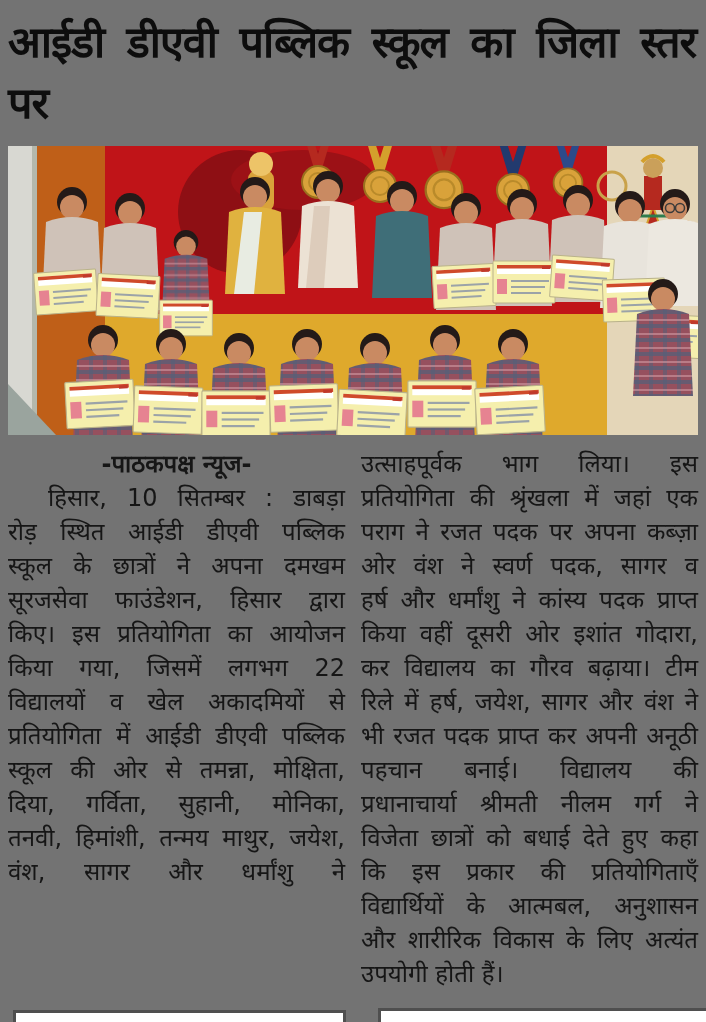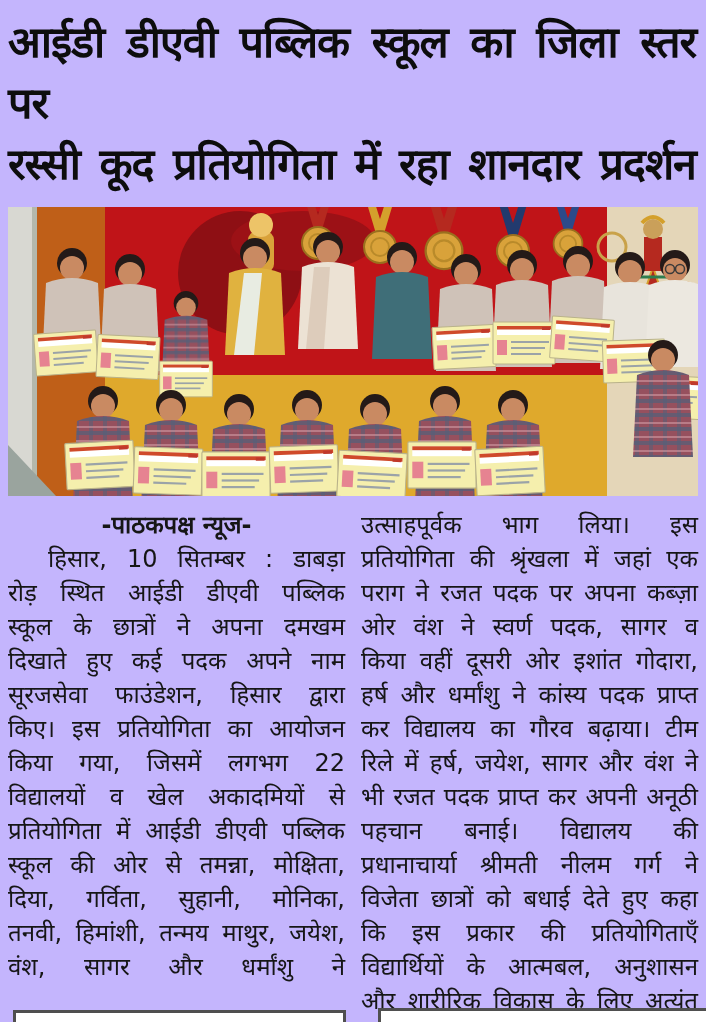"आईडी डीएवी पब्लिक स्कूल का" .page { background: #c4b5fd -> #737373 }
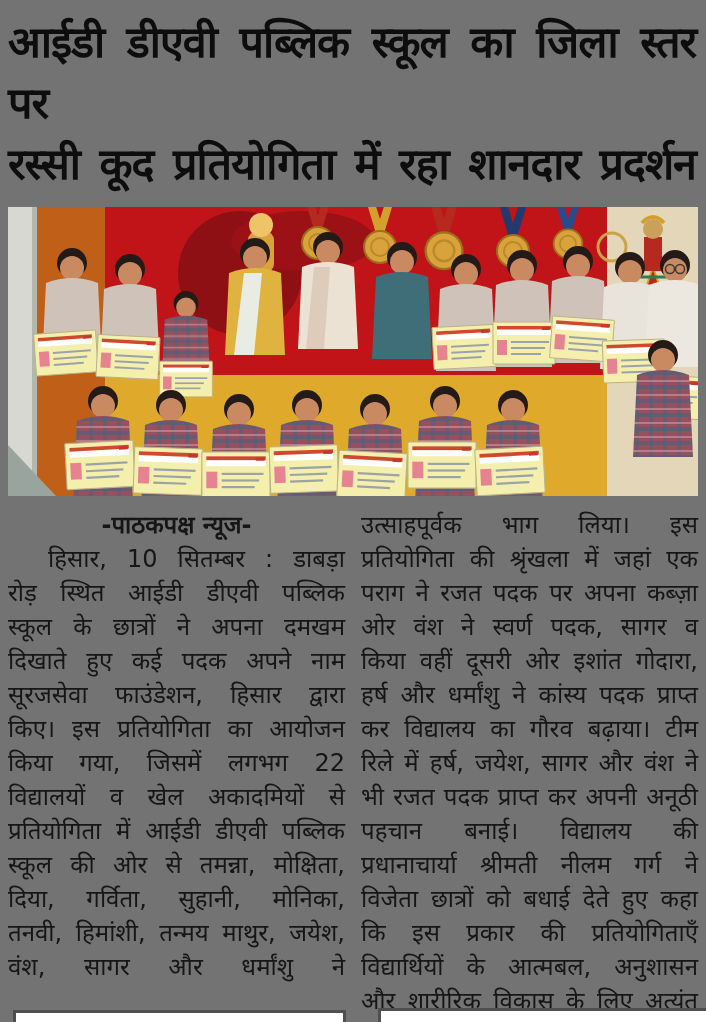"रस्सी कूद प्रतियोगिता में रहा" span.hl { html: <span>रस्सी कूद प्रतियोगिता में रहा शानदार प्रदर्शन</span> -> none }
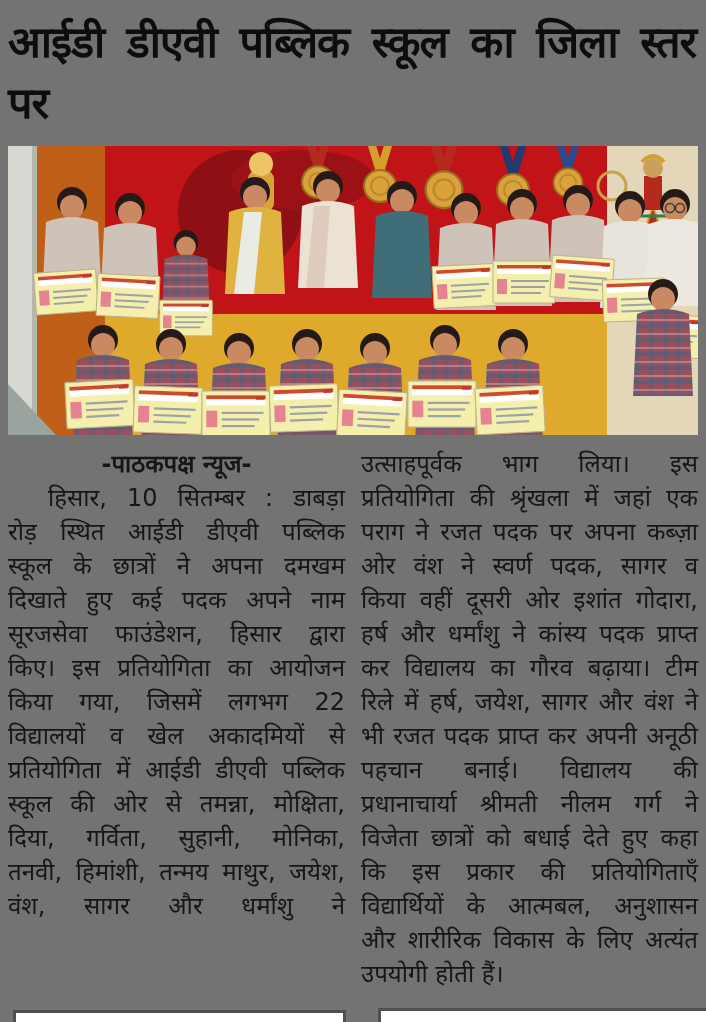"दिखाते हुए कई पदक अपने" div.tline { html: <div>दिखाते हुए कई पदक अपने नाम</div> -> none }
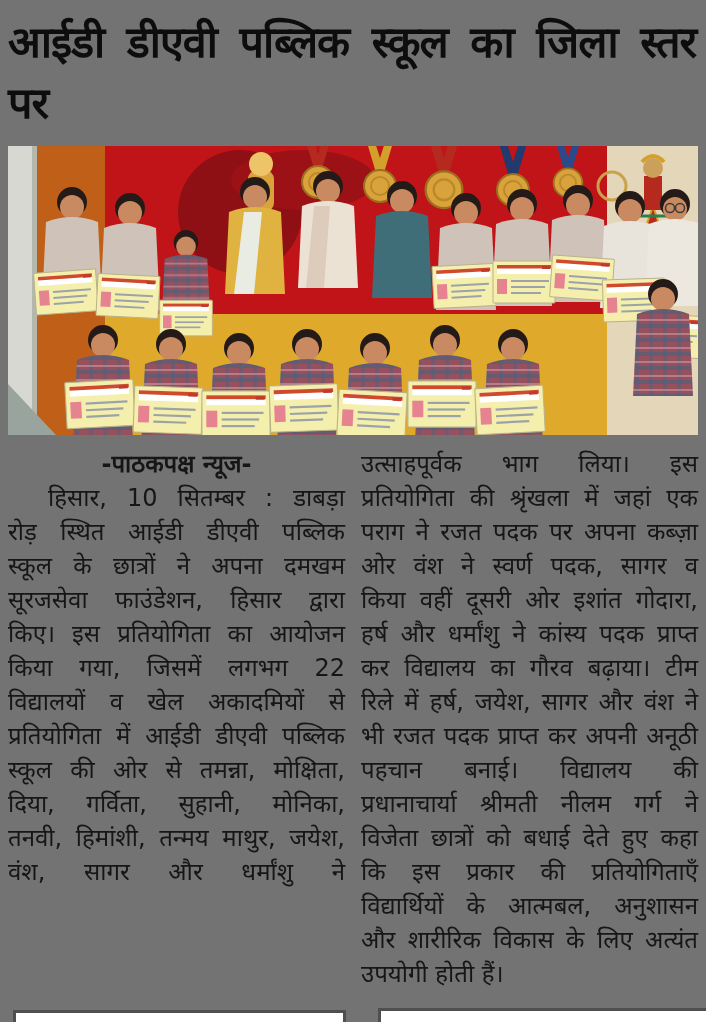"किया वहीं दूसरी ओर इशांत" div.tline { order: before "हर्ष और धर्मांशु ने कांस्य" -> after "हर्ष और धर्मांशु ने कांस्य" }
